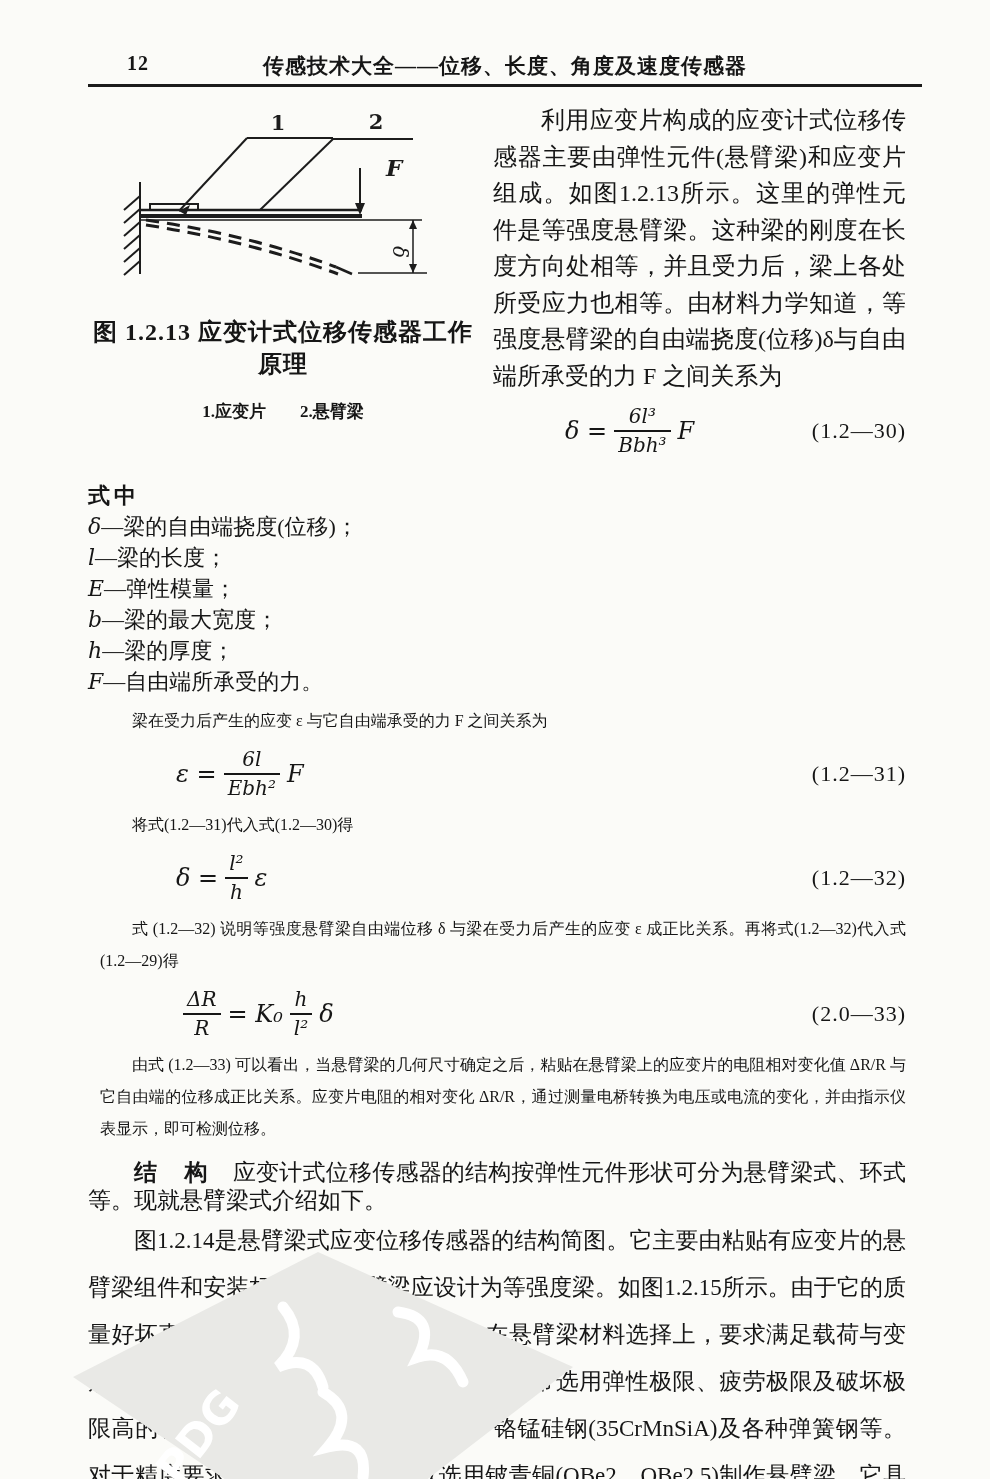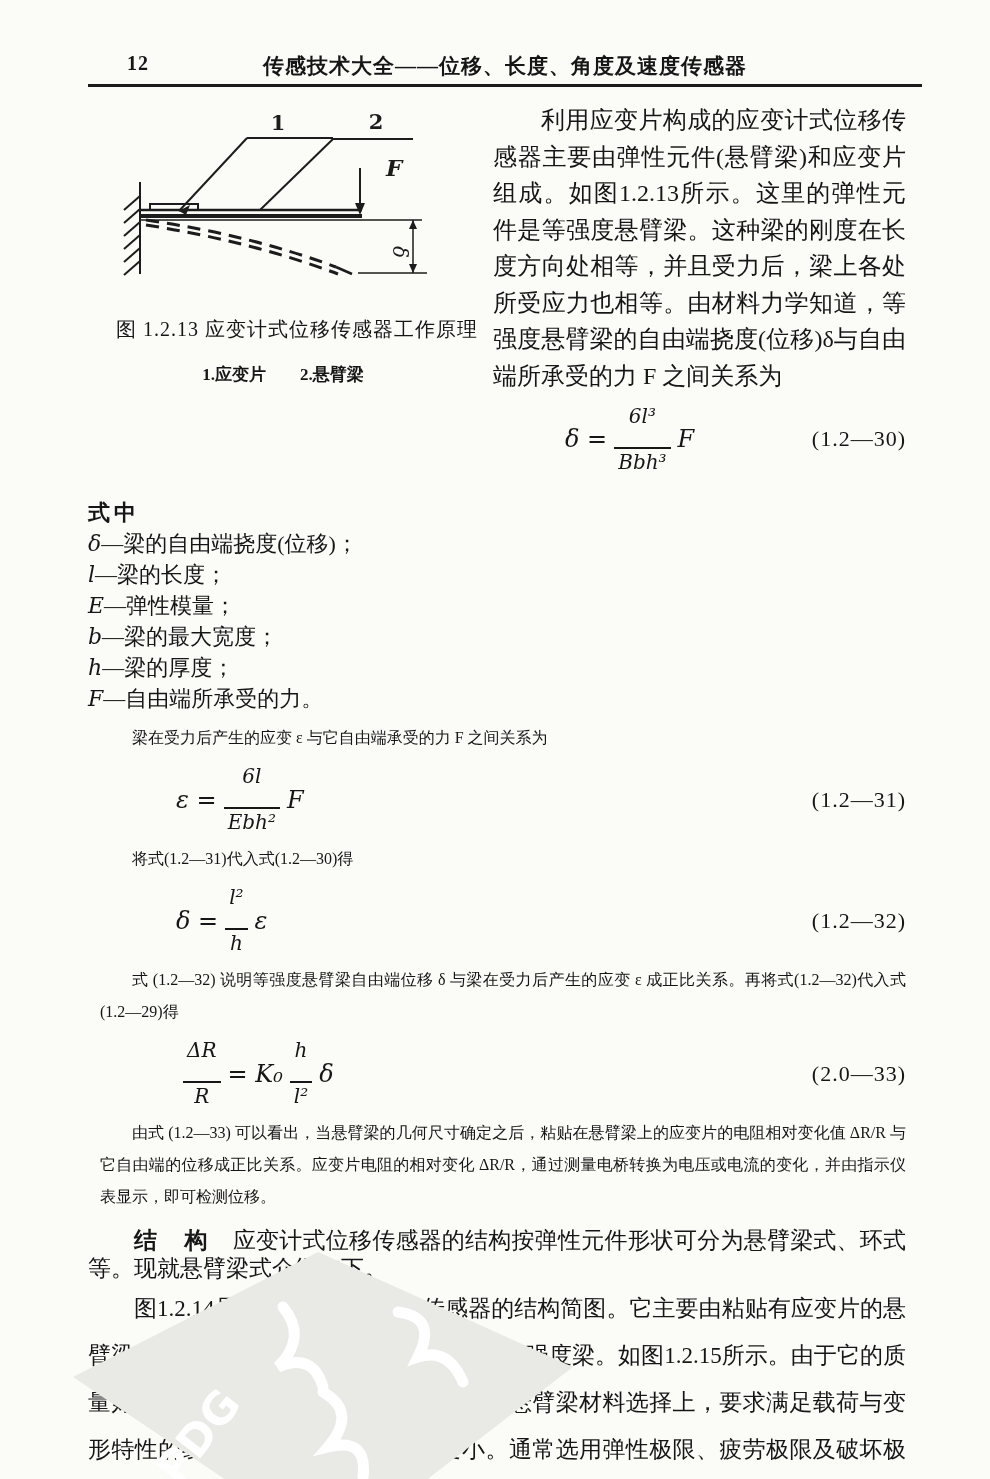"图 1.2.13 应变计式位移传感器工作原理" .fig-caption { font-size: 20px -> 24px; font-weight: 400 -> 700; text-align: right -> center }
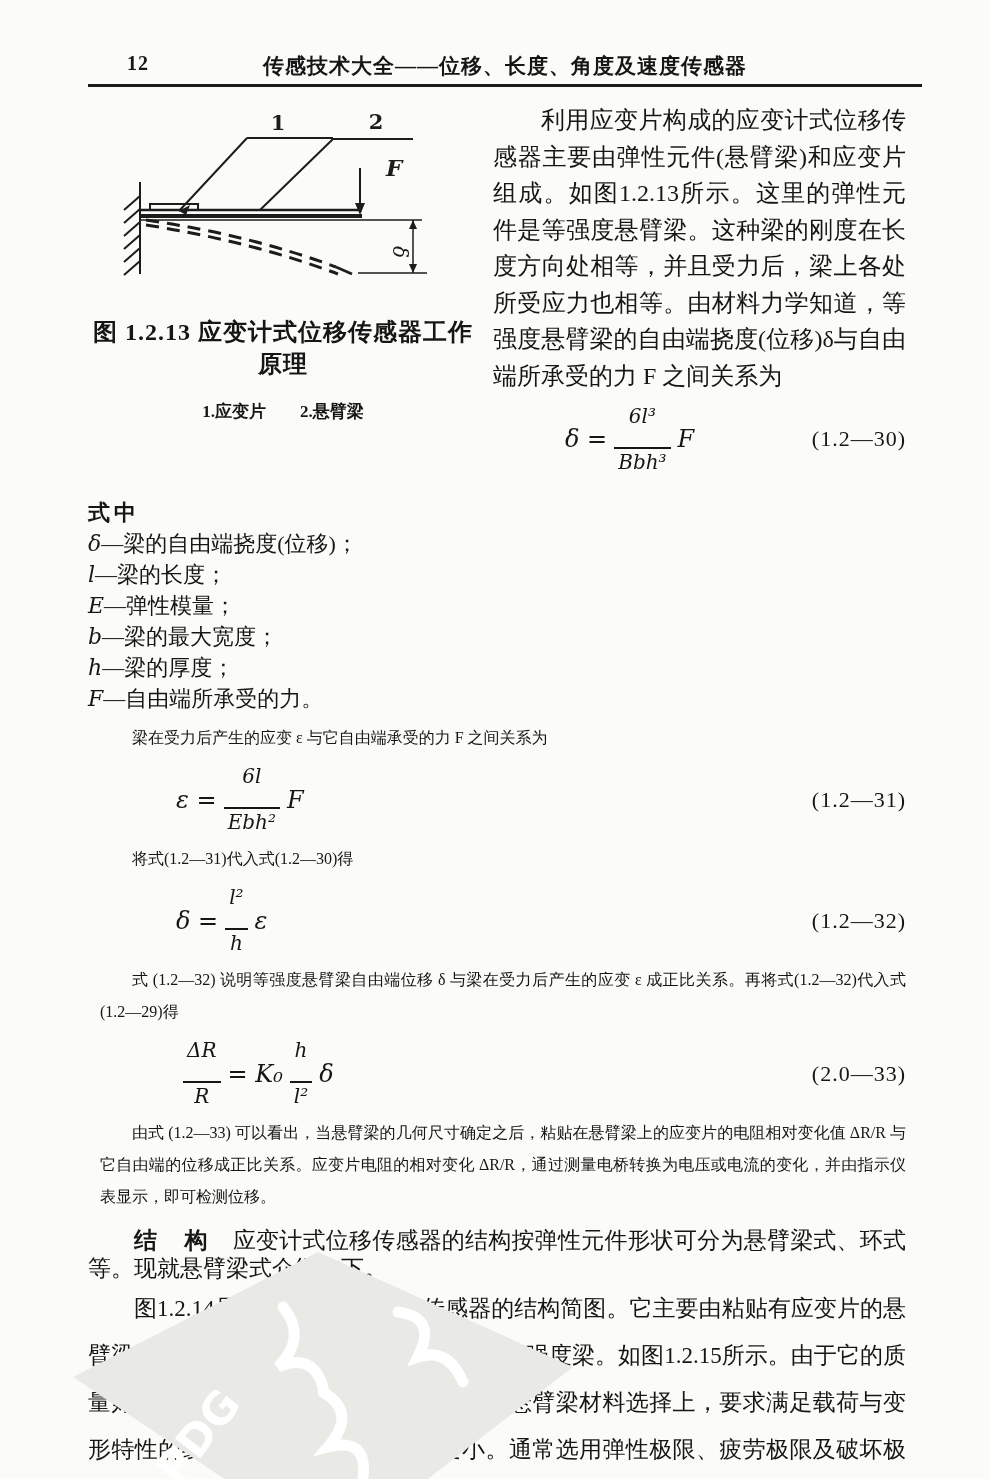"6l³" .frac .num { padding: 0 4px 18px 4px -> 0 4px 1px 4px }
